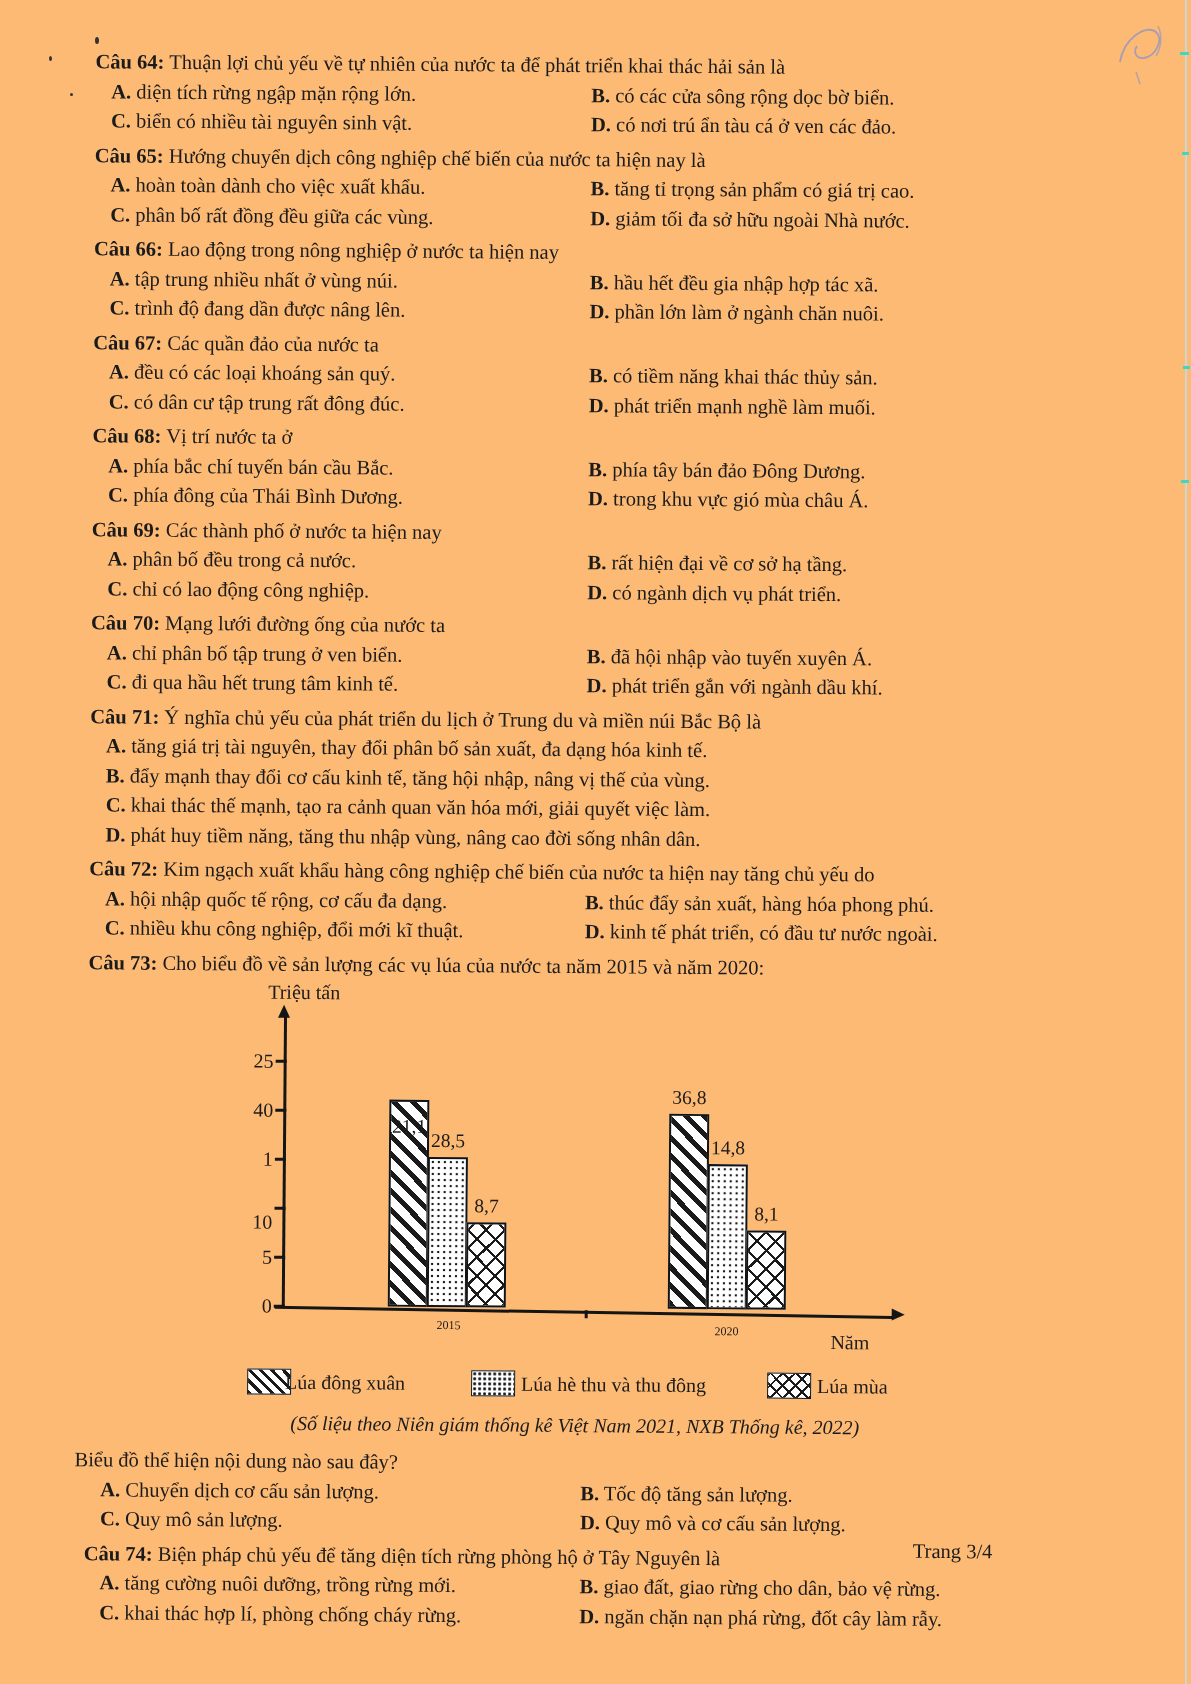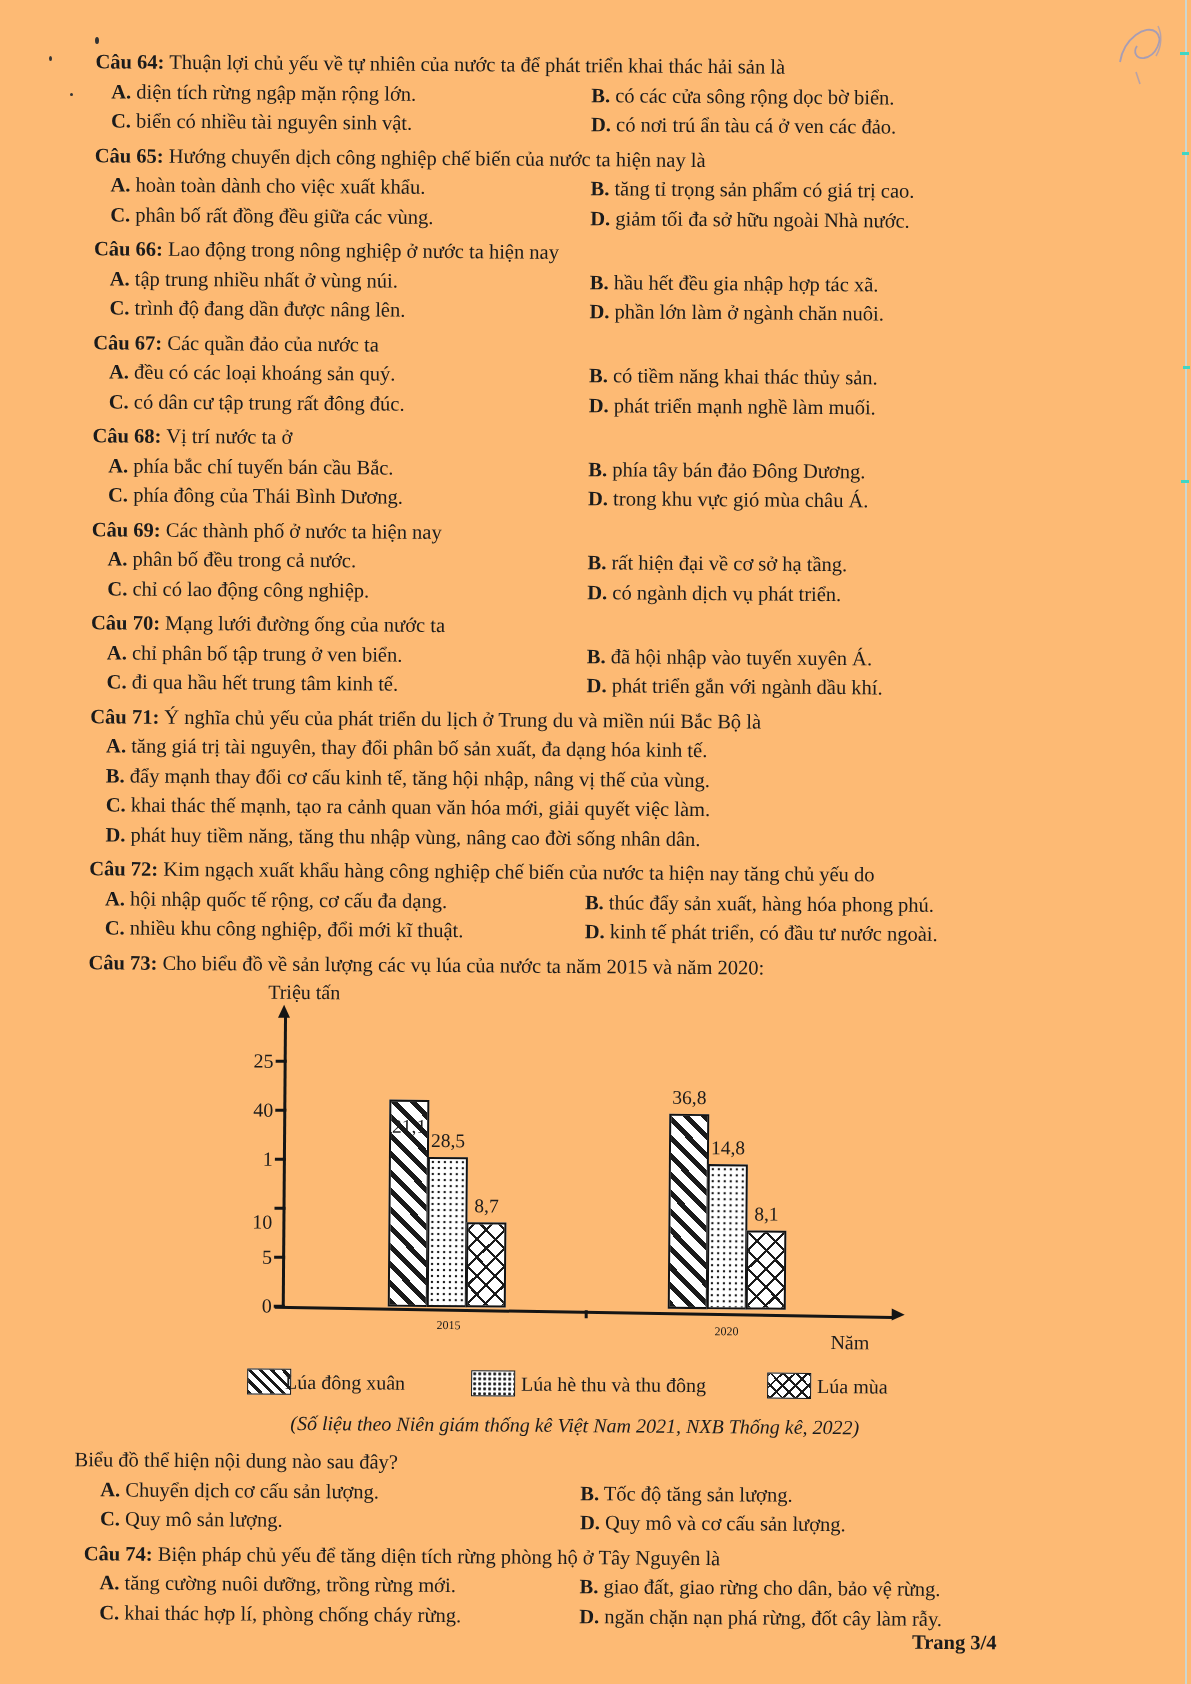"Trang 3/4" #page-footer { font-weight: bold -> none; top: 1624px -> 1533px }
